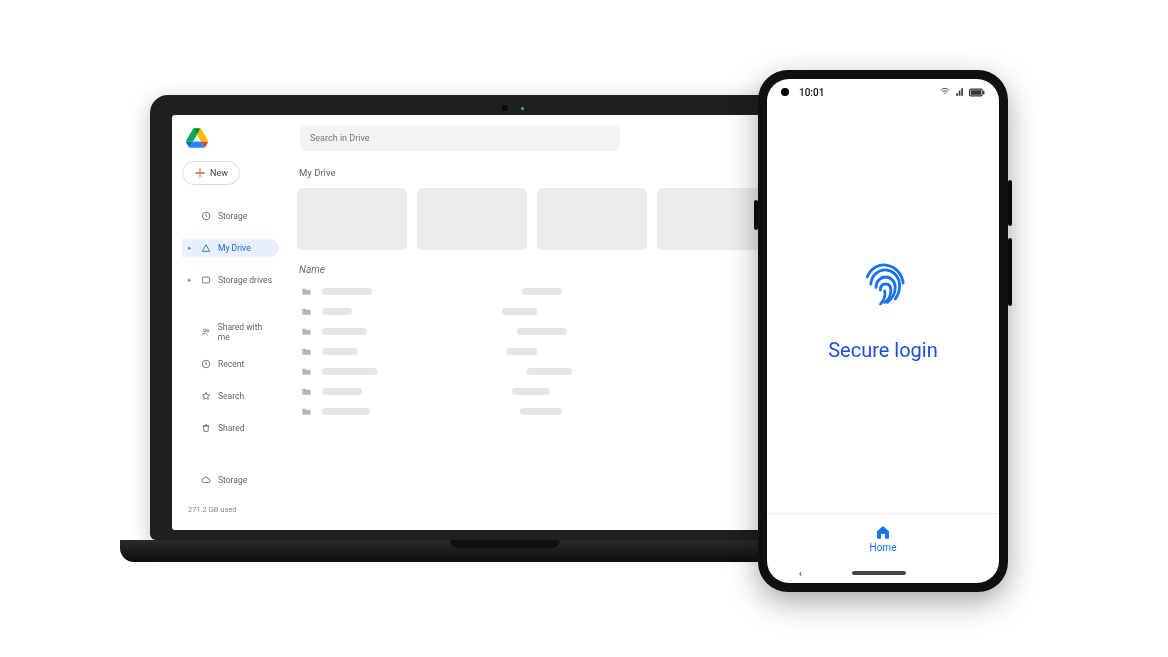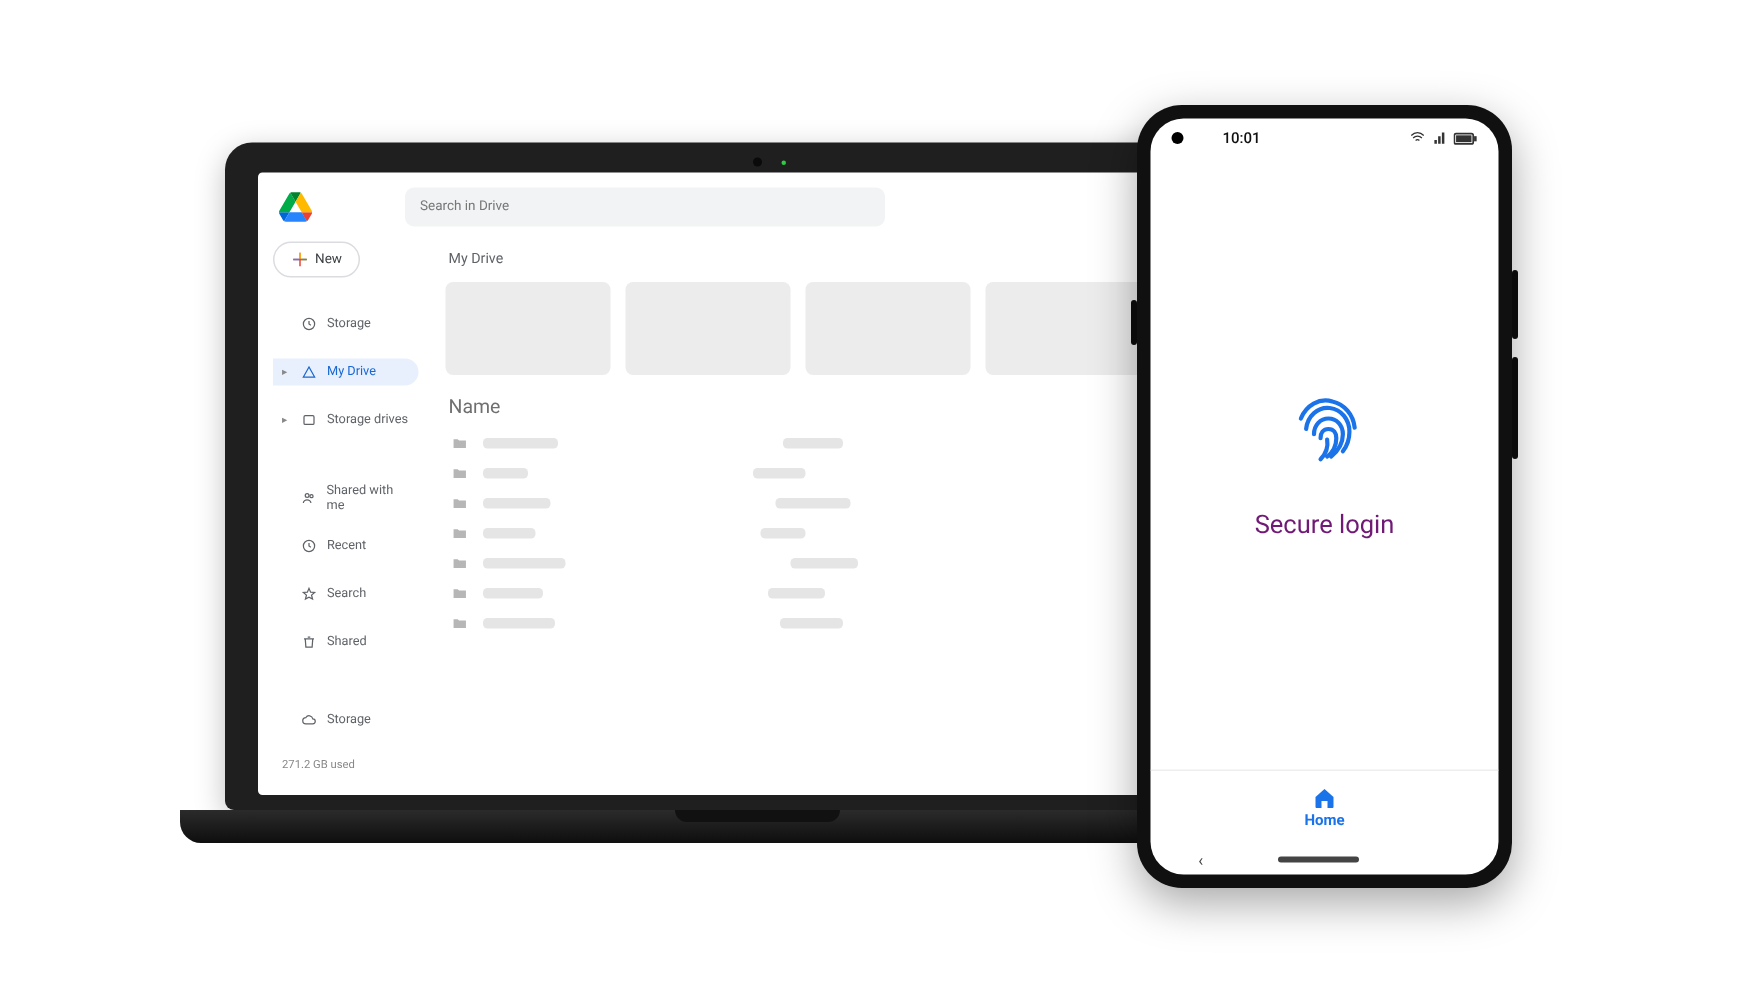"10:01" .phone-status { gap: 16px -> none }
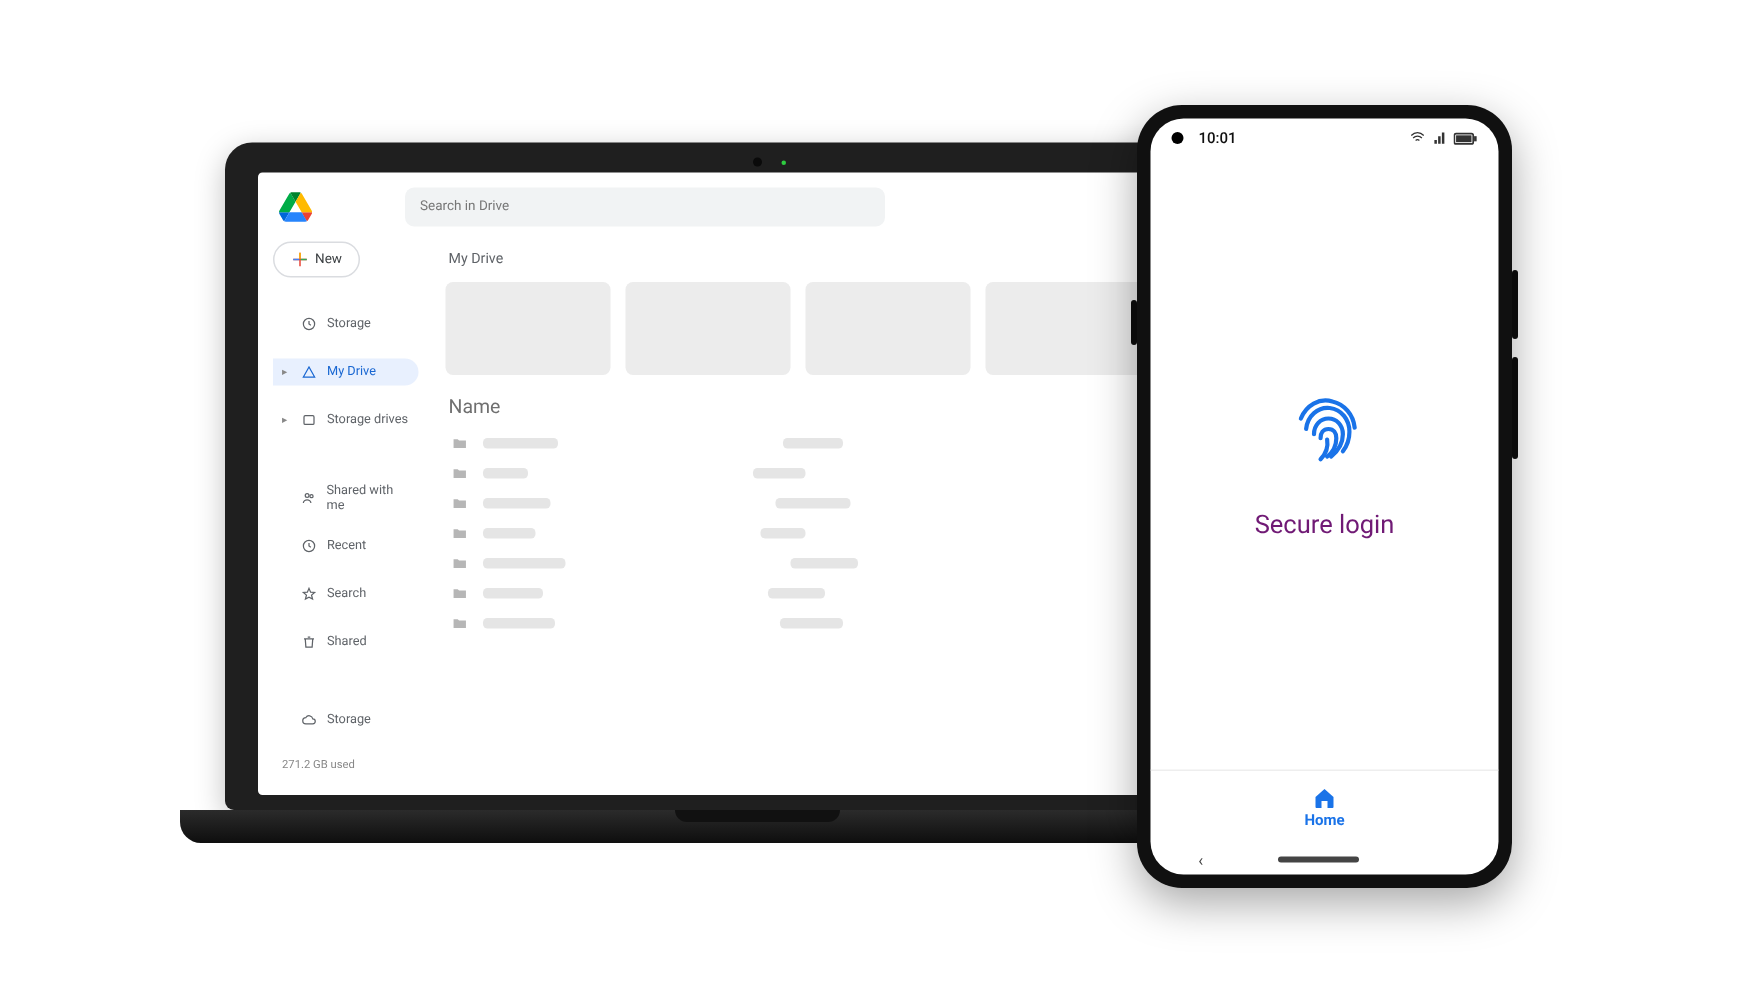"Search in Drive" .drive-header { gap: 62px -> 92px }
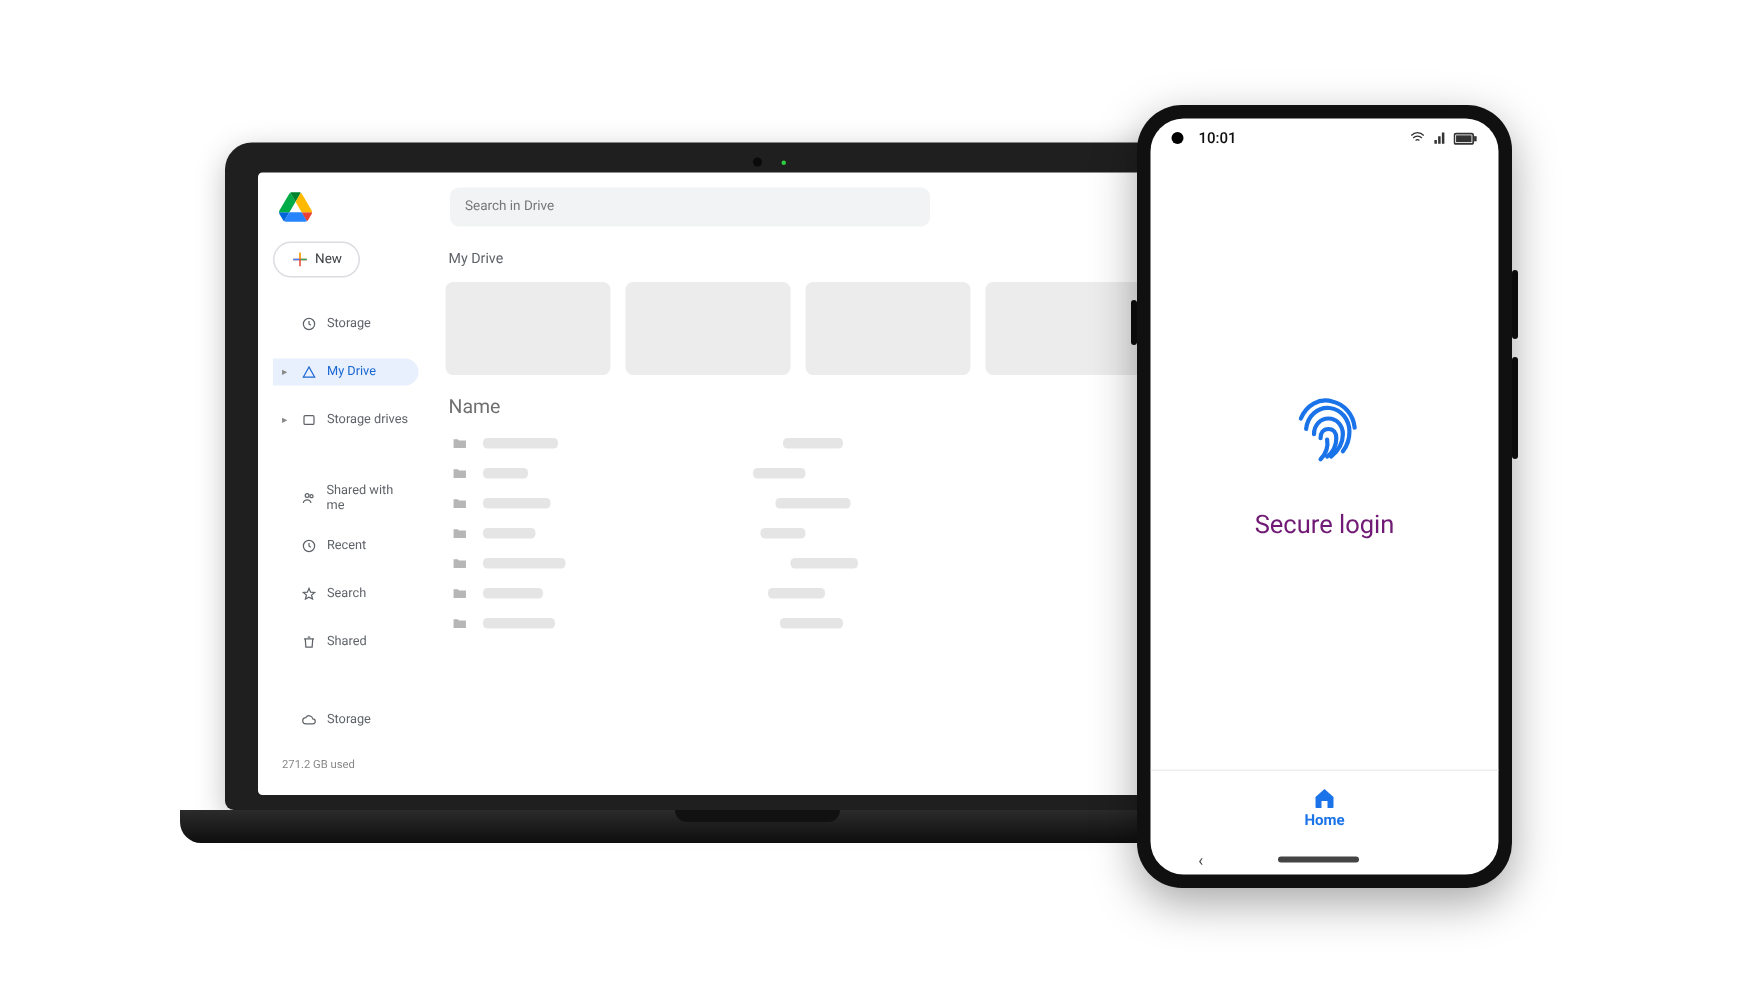"Name" .list-header { font-size: 13px -> 10px; font-style: none -> italic }
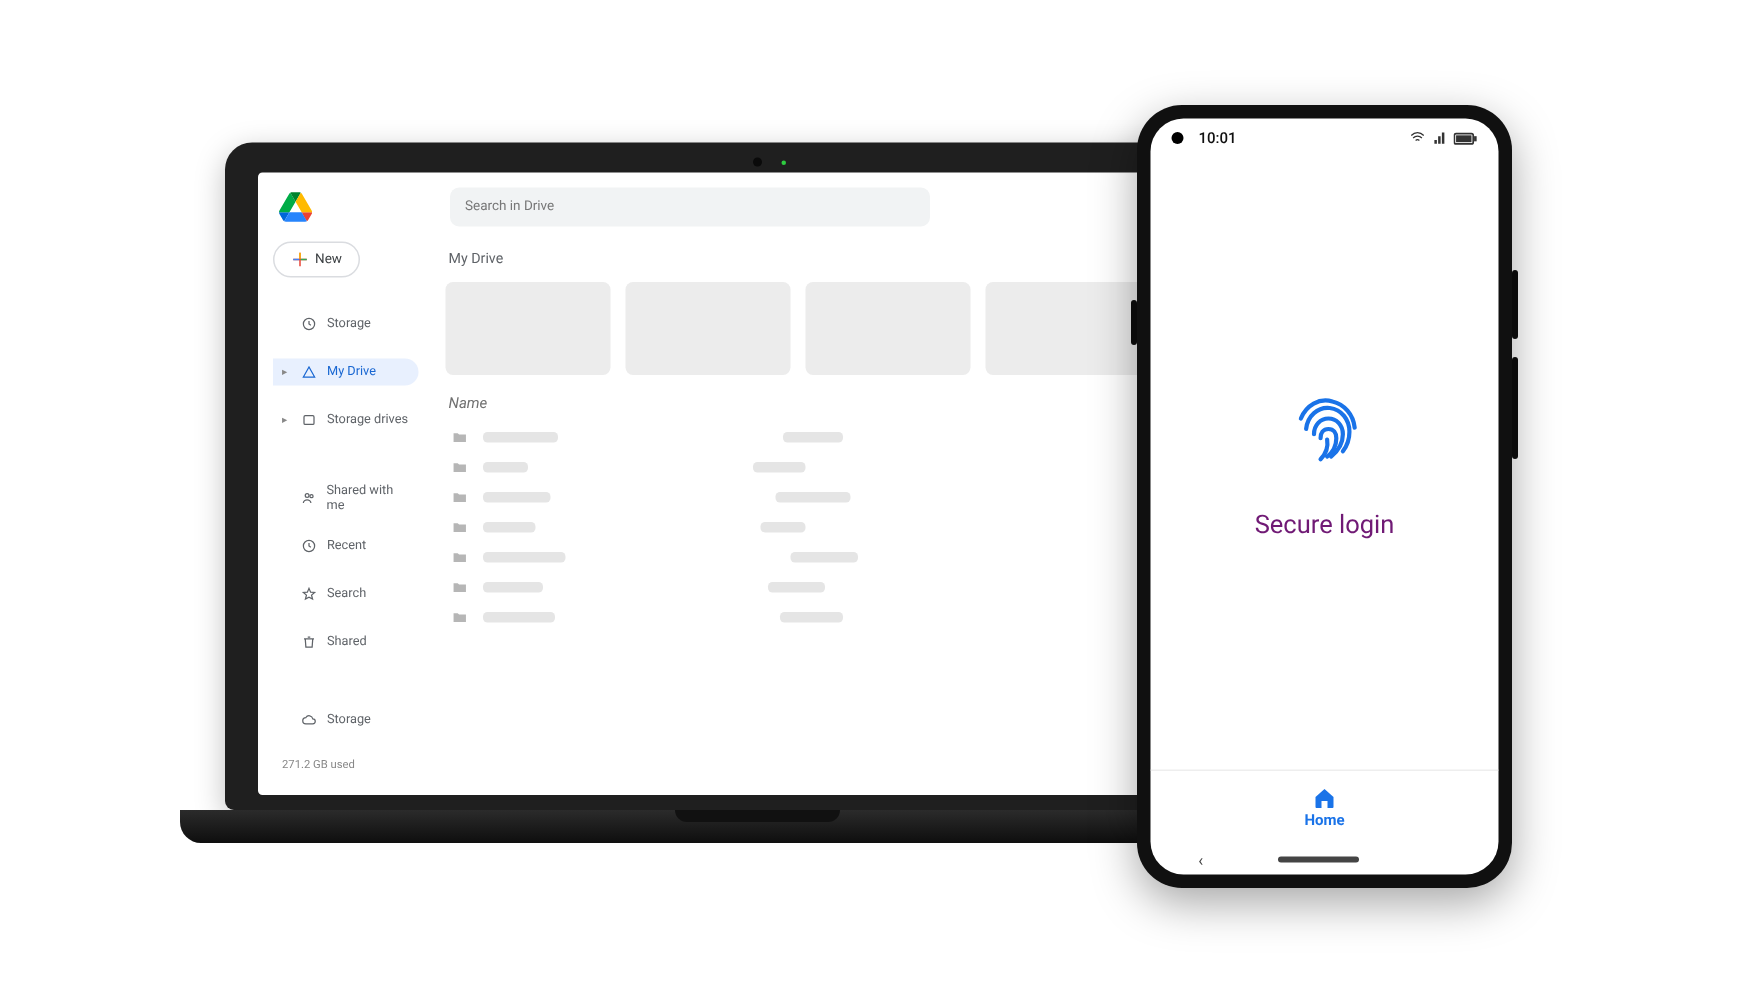"Secure login" .secure-text { color: #701a75 -> #1d4ed8; font-size: 17px -> 20px }
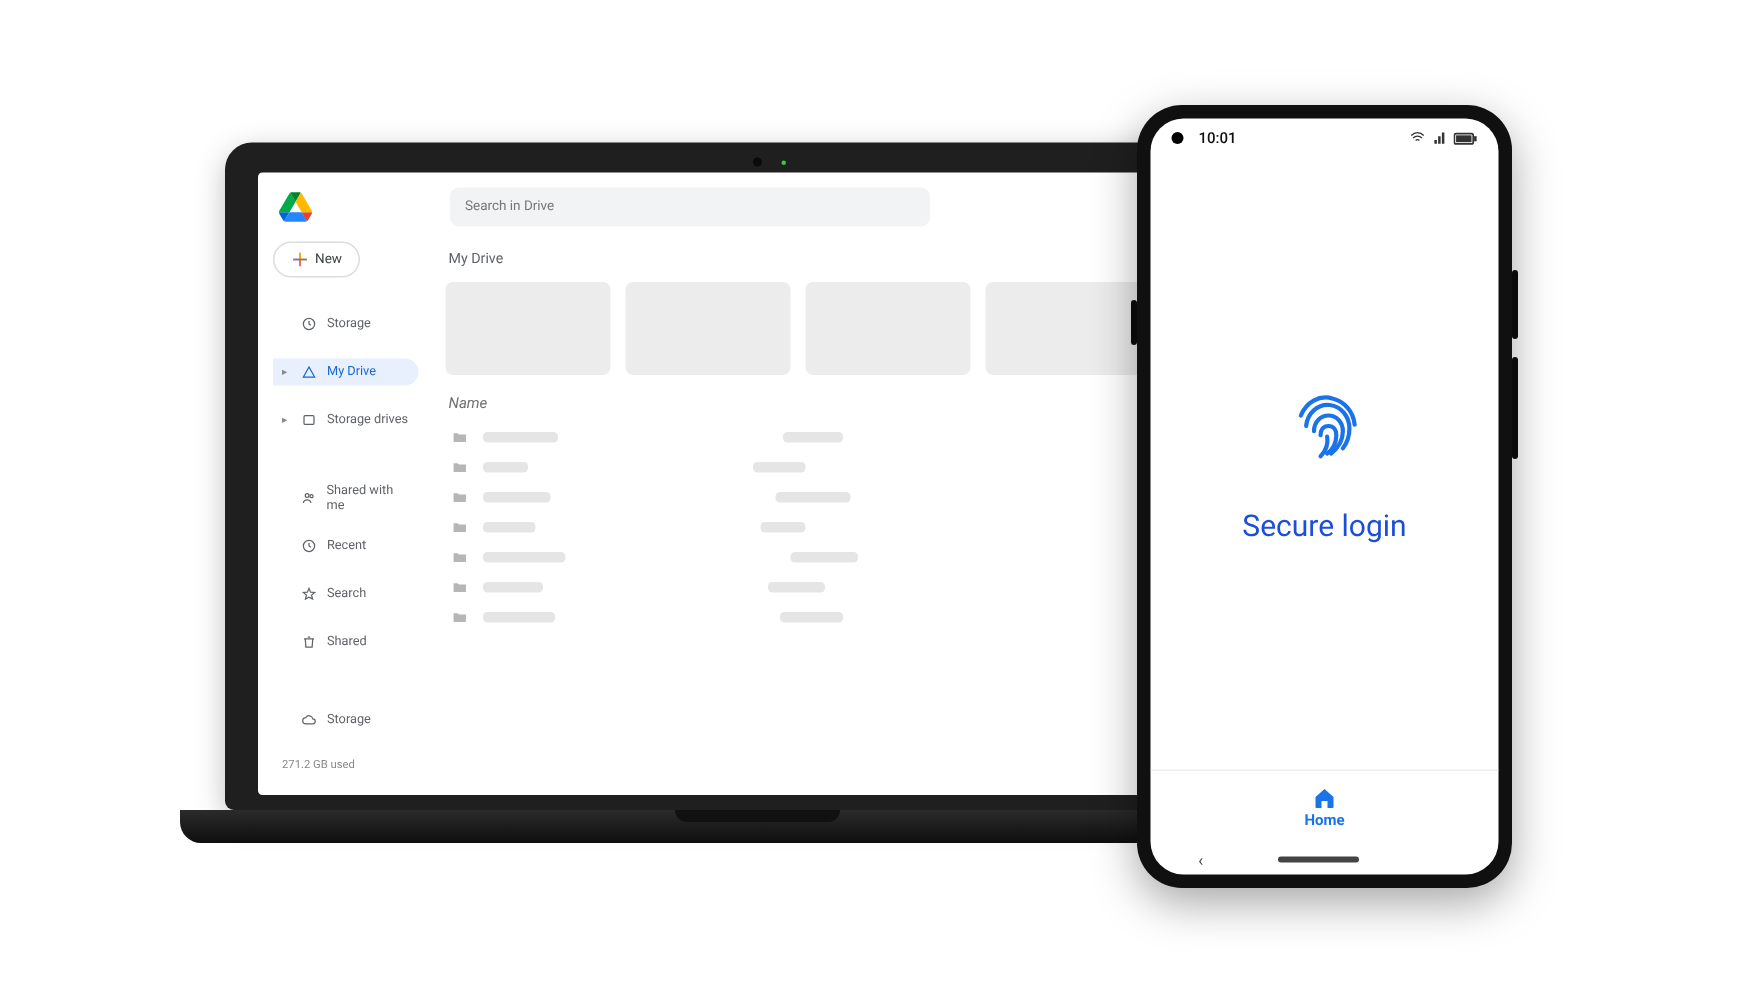"Home" .phone-tabs { font-weight: bold -> none }
